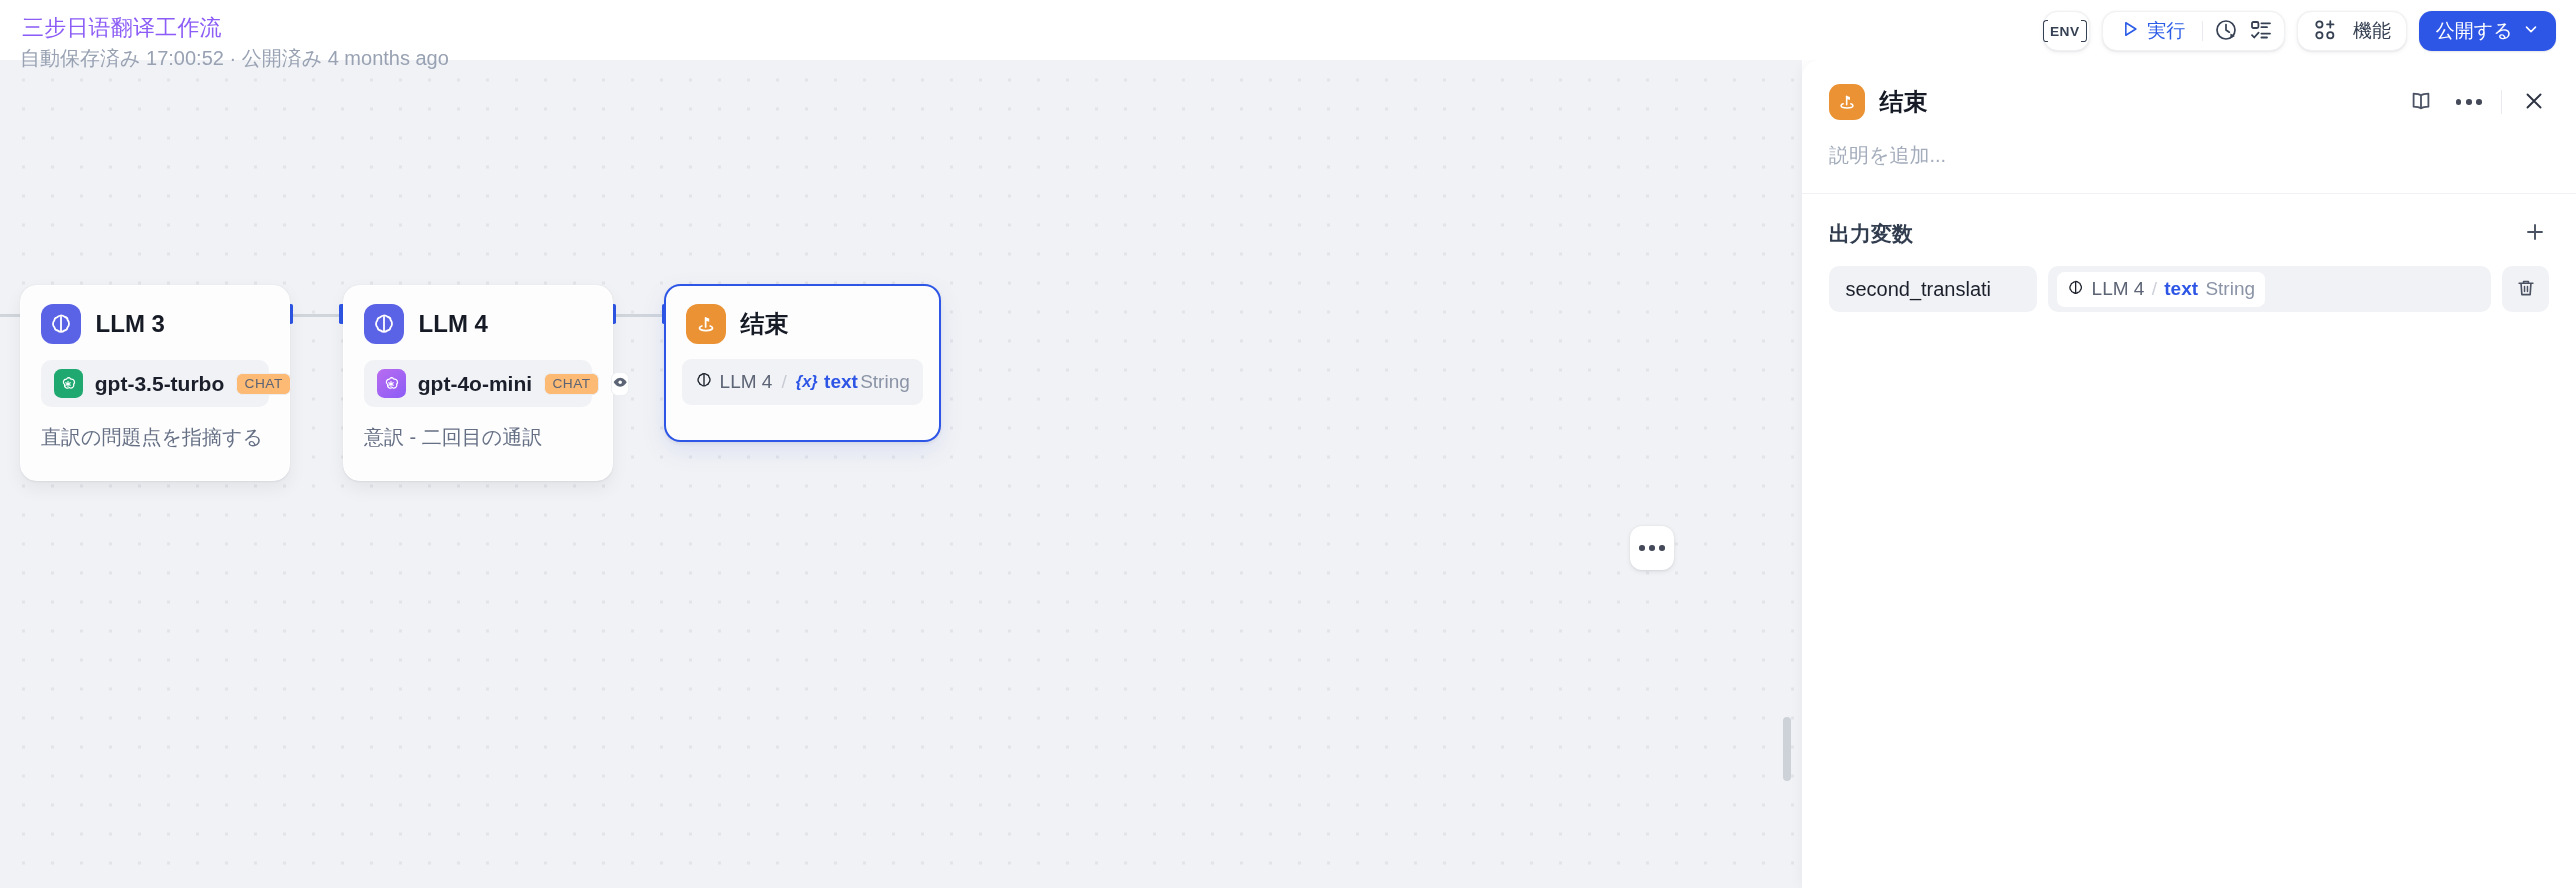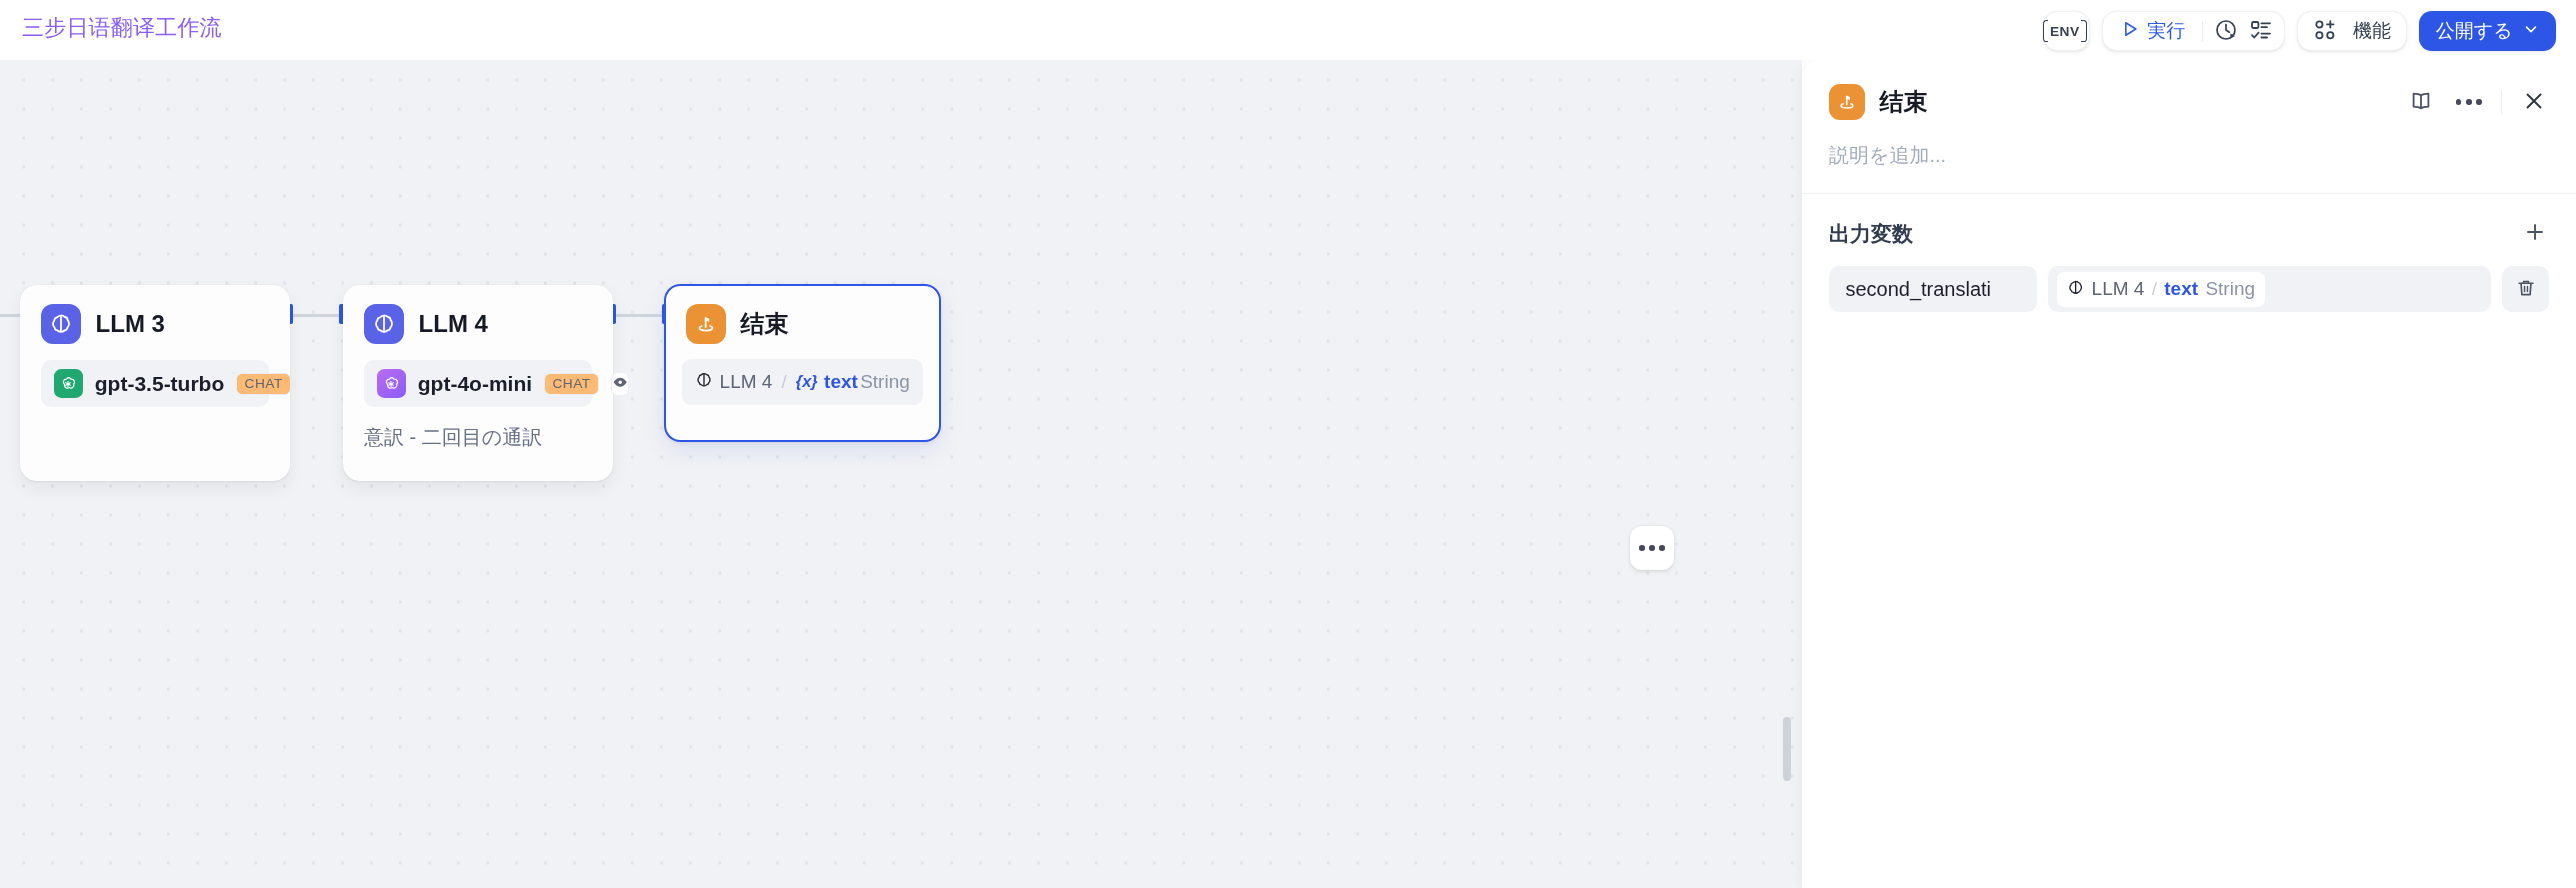"自動保存済み 17:00:52 · 公開済み 4" div.wf-sub { html: none -> <div>自動保存済み 17:00:52 · 公開済み 4 months ago</div> }
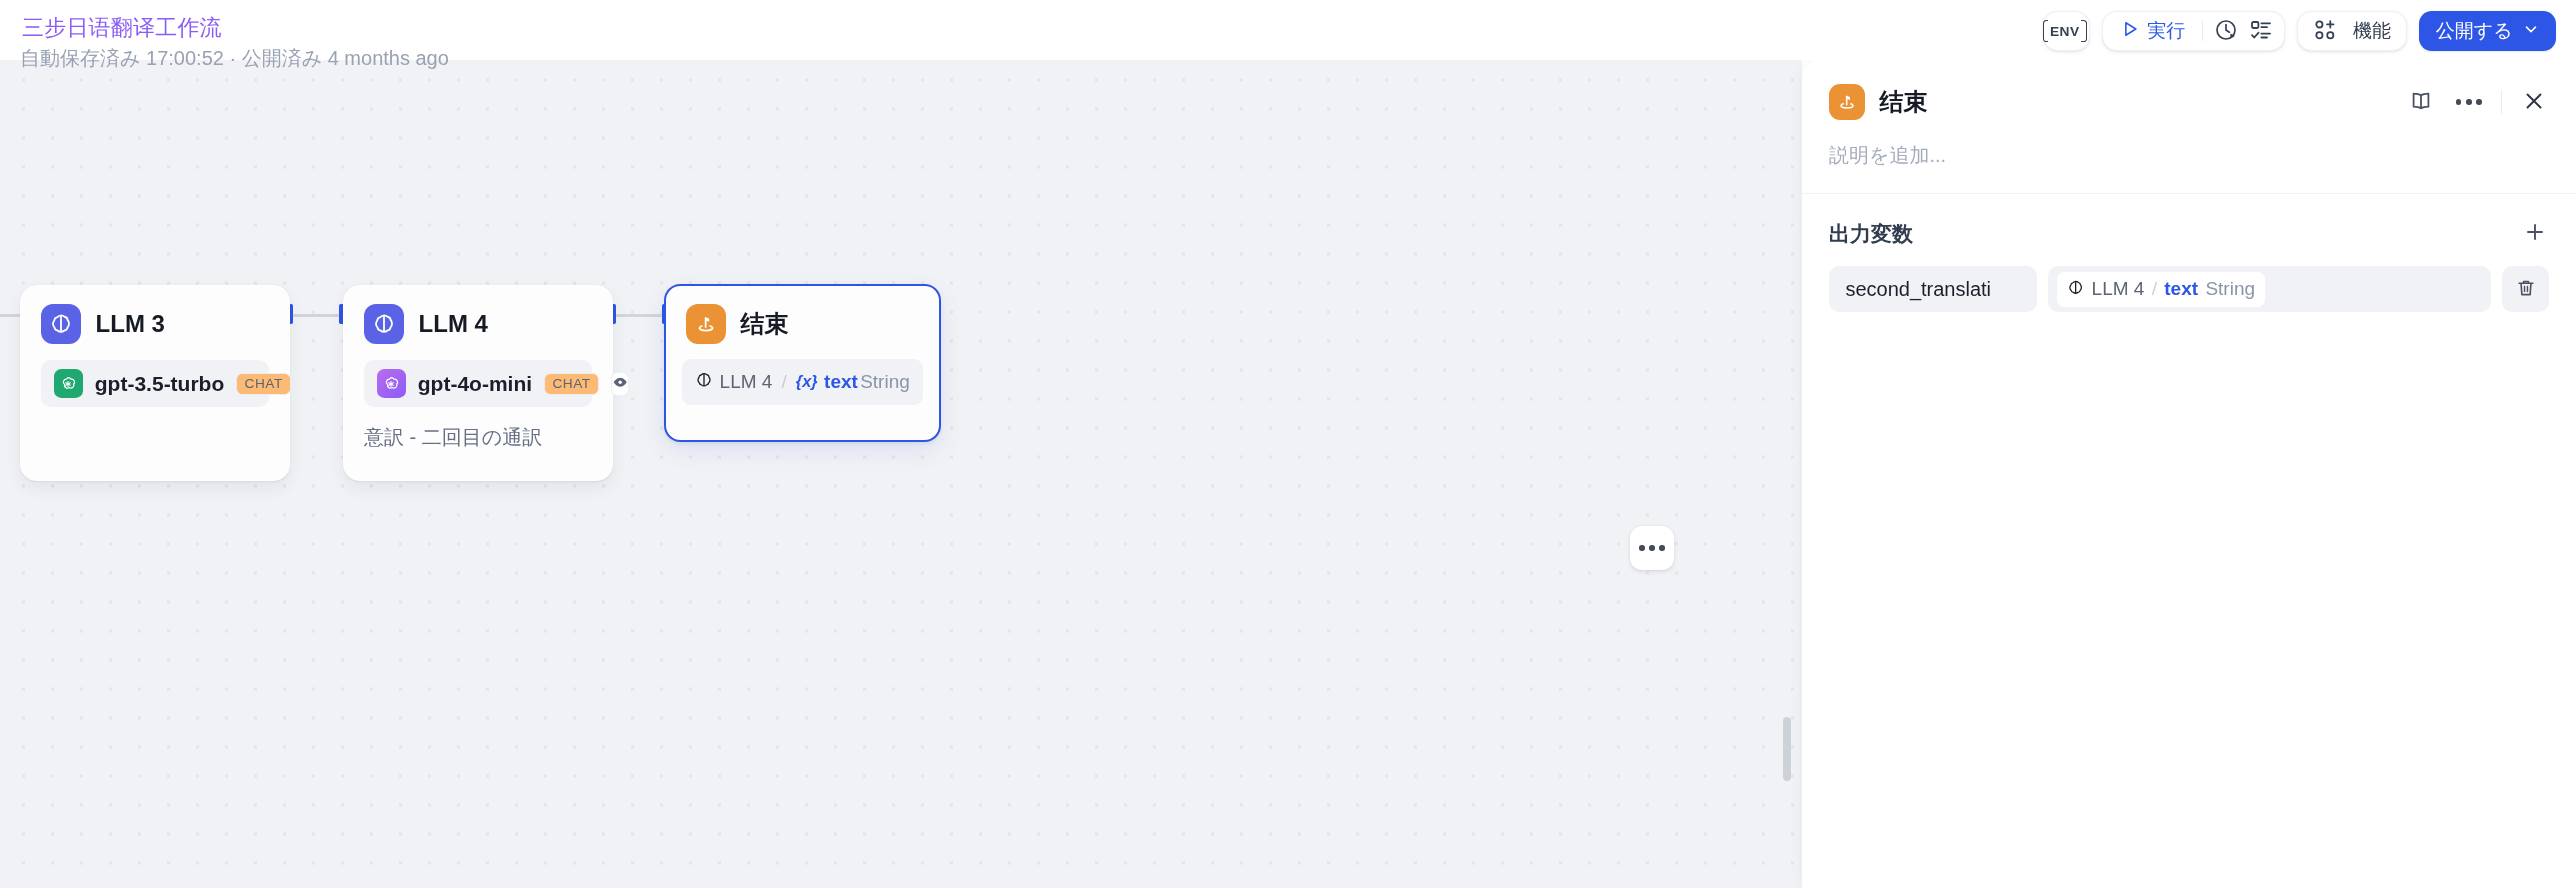"直訳の問題点を指摘する" div.node-desc { html: none -> <div>直訳の問題点を指摘する</div> }
